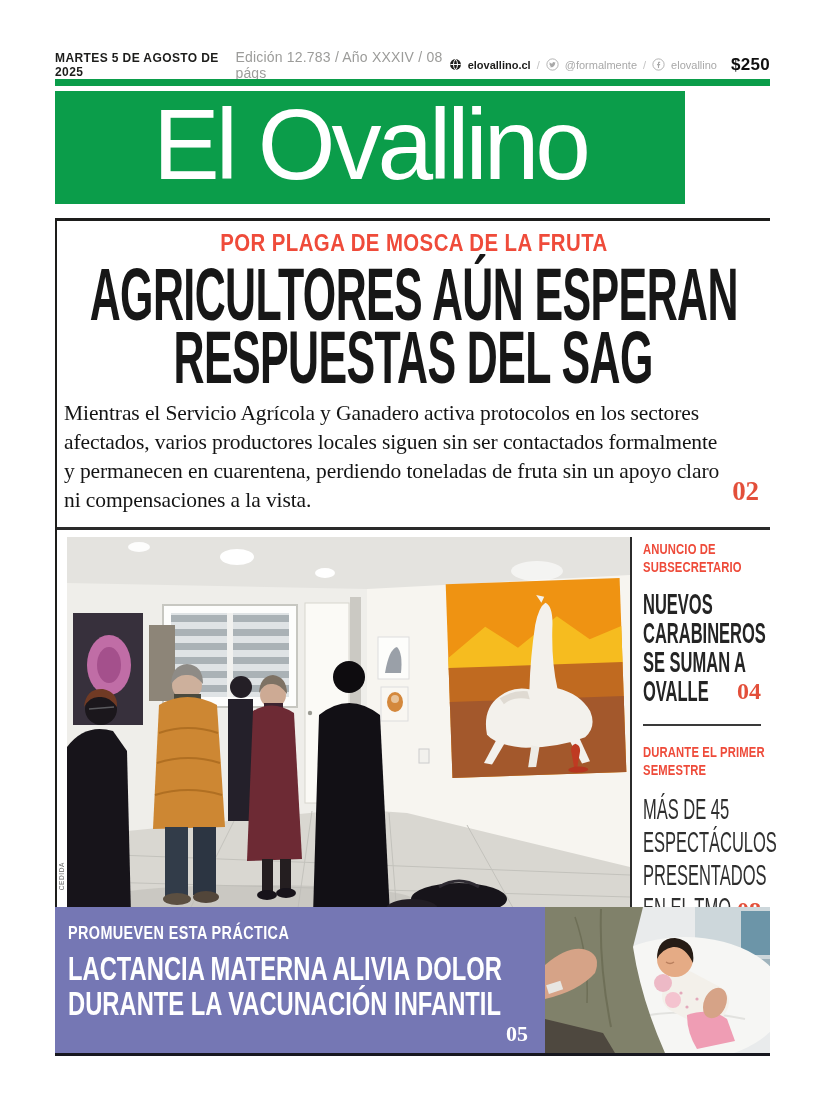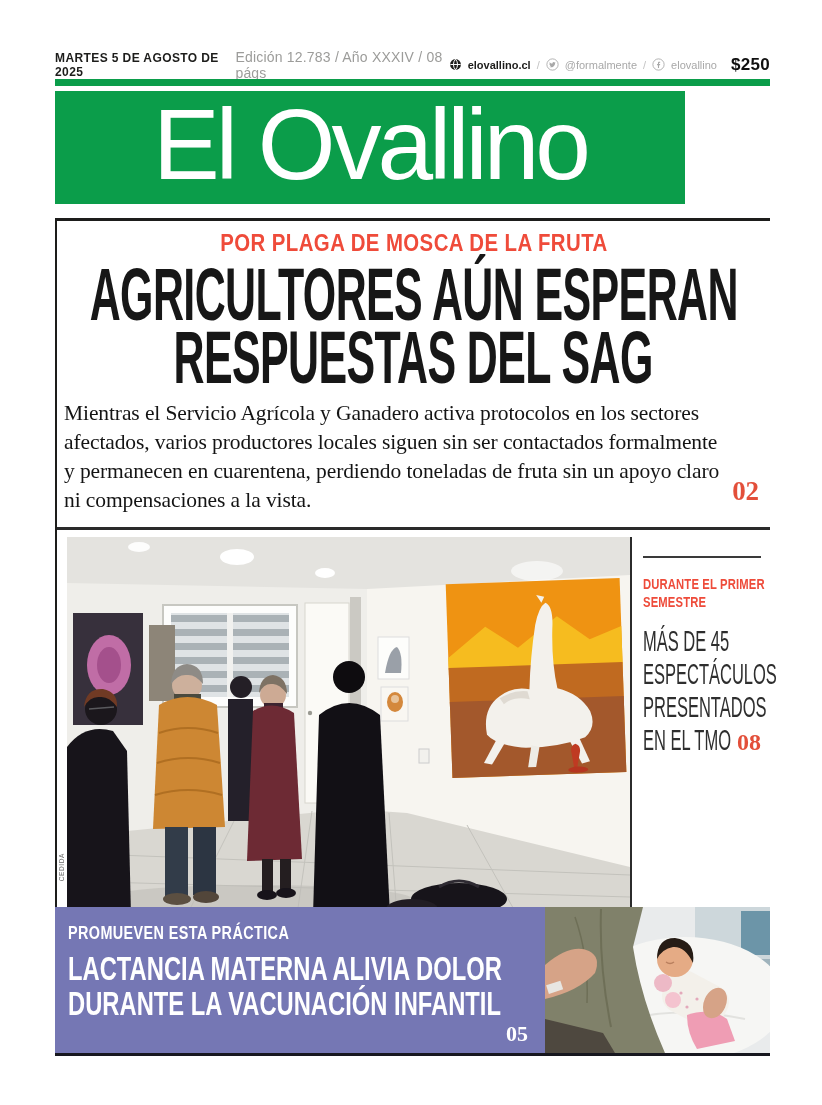"ANUNCIO DE SUBSECRETARIO" div.sb-item { html: none -> <div> <div>ANUNCIO DE SUBSECRETARIO</div> <div>NUEVOS CARABINEROS SE SUMAN A OVALLE</div> <span>04</span> </div> }
